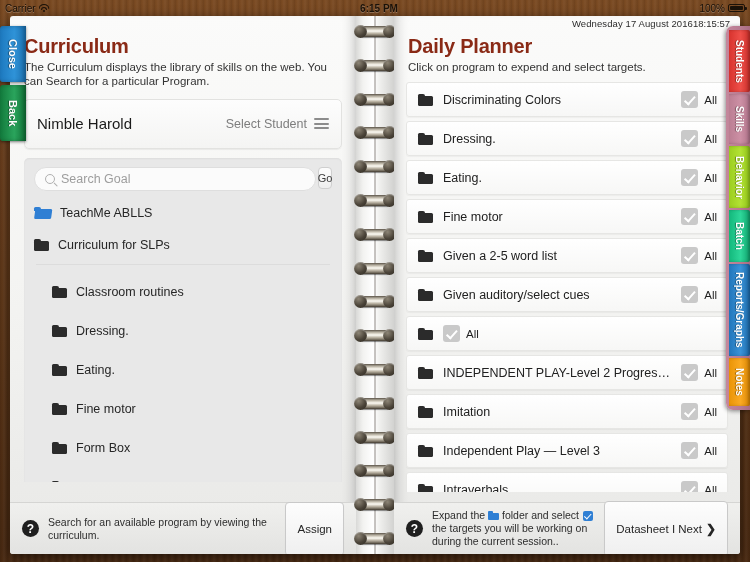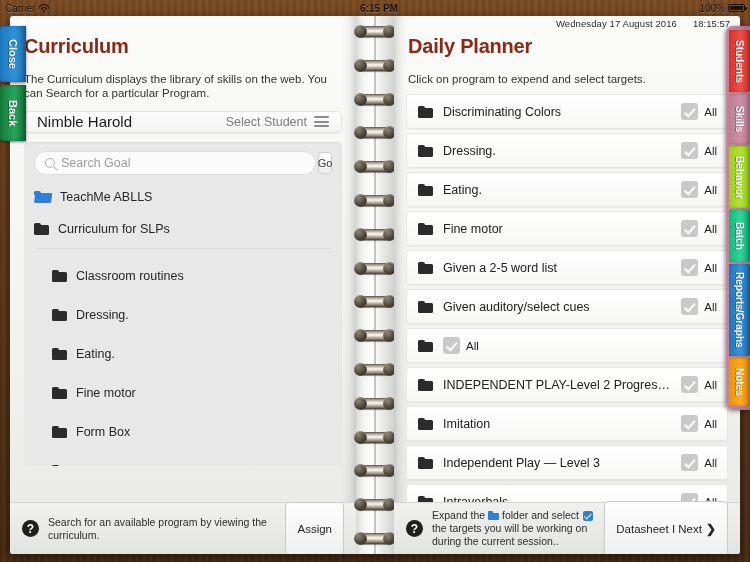"18:15:57" .topbar .tm { margin-left: 16px -> 0 }
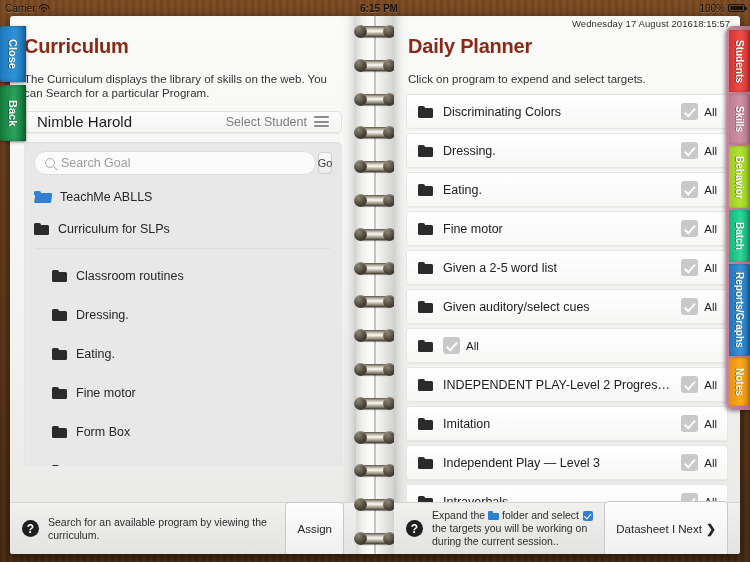"The Curriculum displays the library" .subtitle { margin-top: 14px -> 2px }
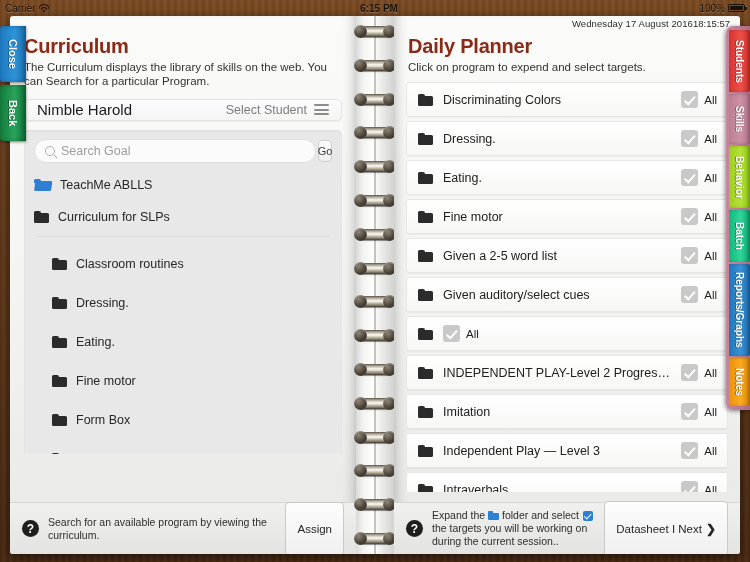"Nimble Harold" .student-bar { height: 22px -> 50px }
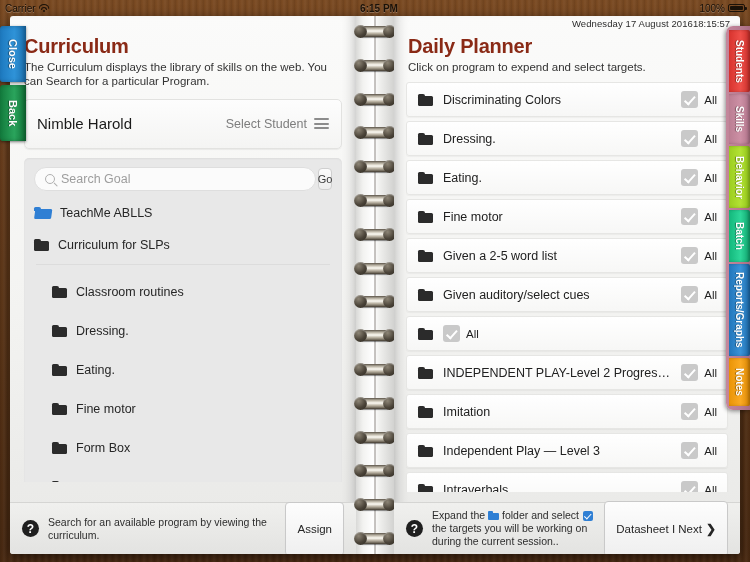"Search Goal" .search-row { align-items: center -> flex-start }
